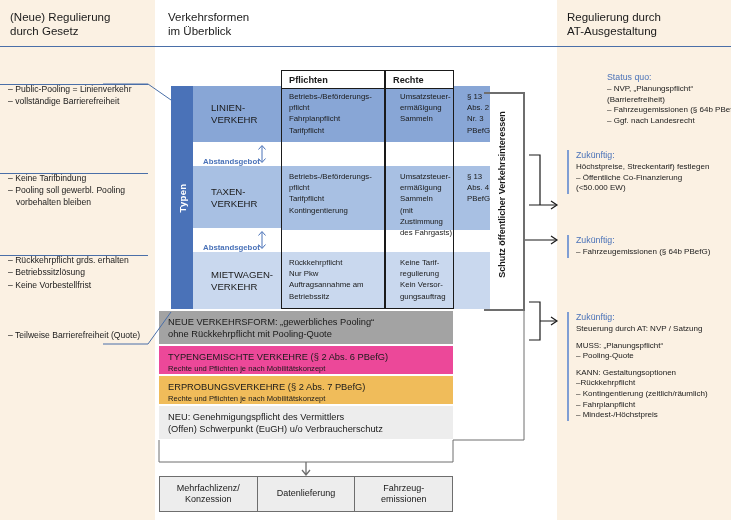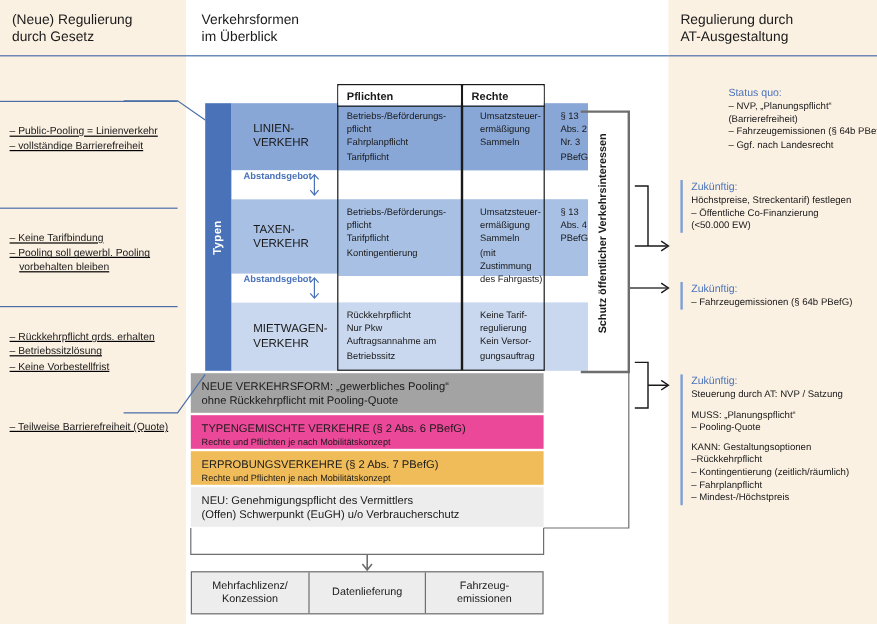"– Public-Pooling = Linienverkehr" .lgroup ul { margin-top: 20px -> 0; text-decoration: underline -> none }
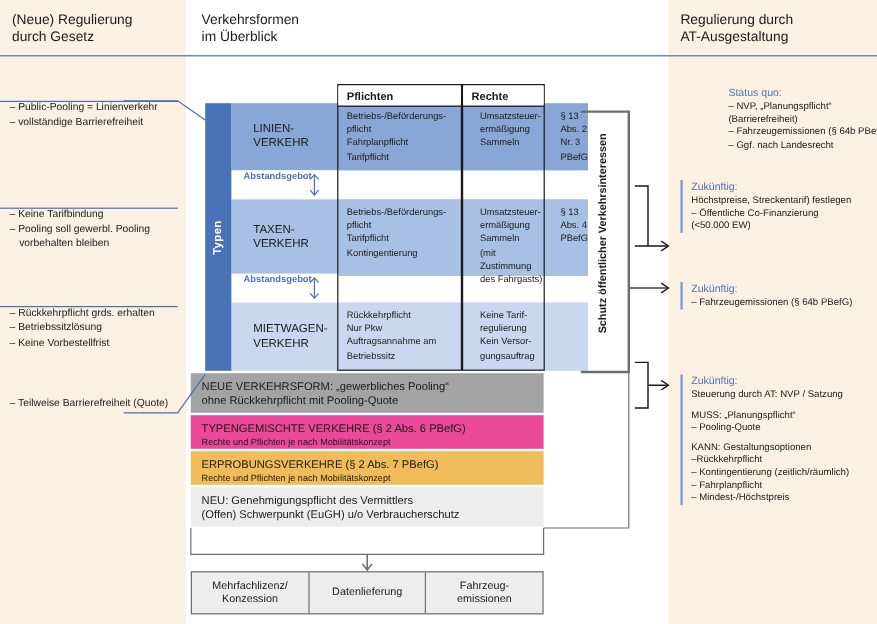"Abstandsgebot" .gap { align-items: flex-start -> flex-end }
